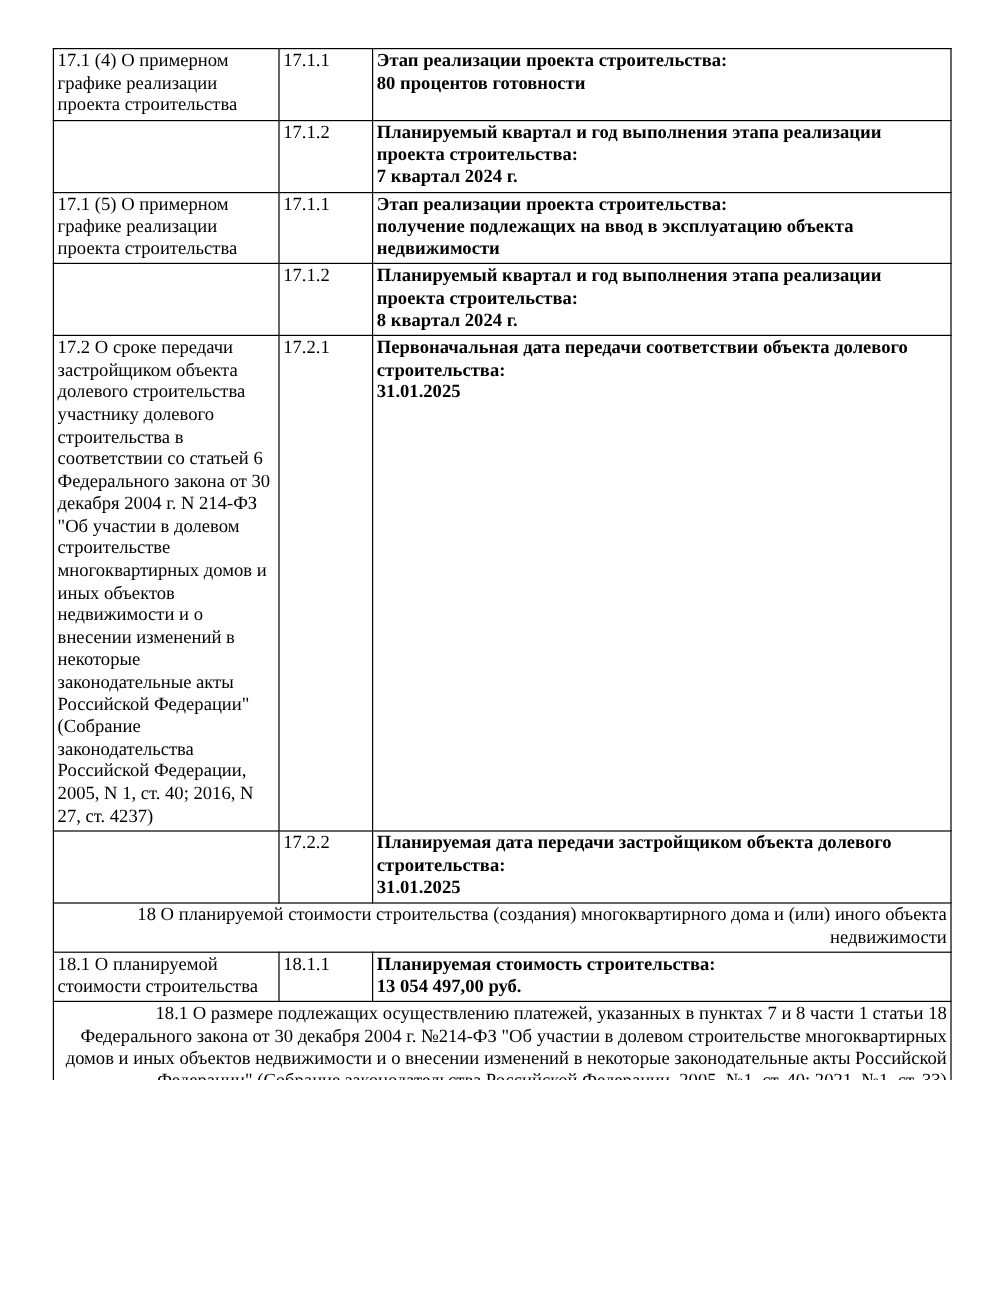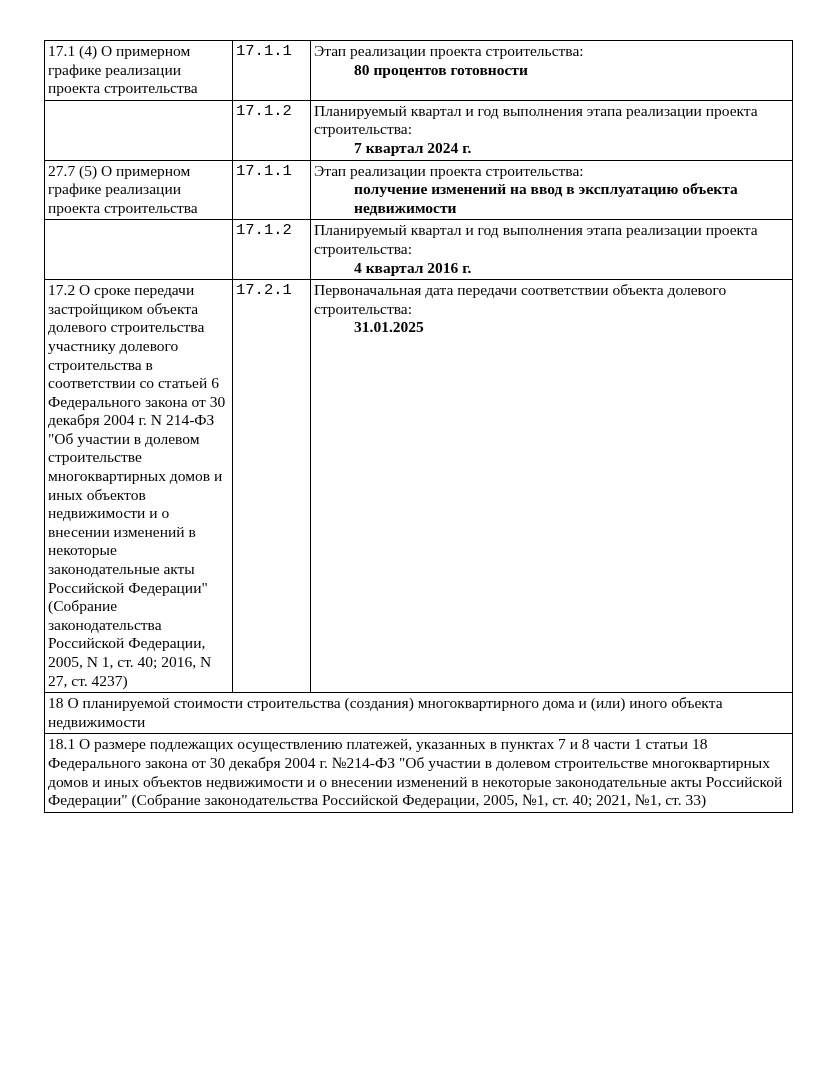"17.1.1" td.code-cell { font-family: Liberation Mono, monospace -> none }
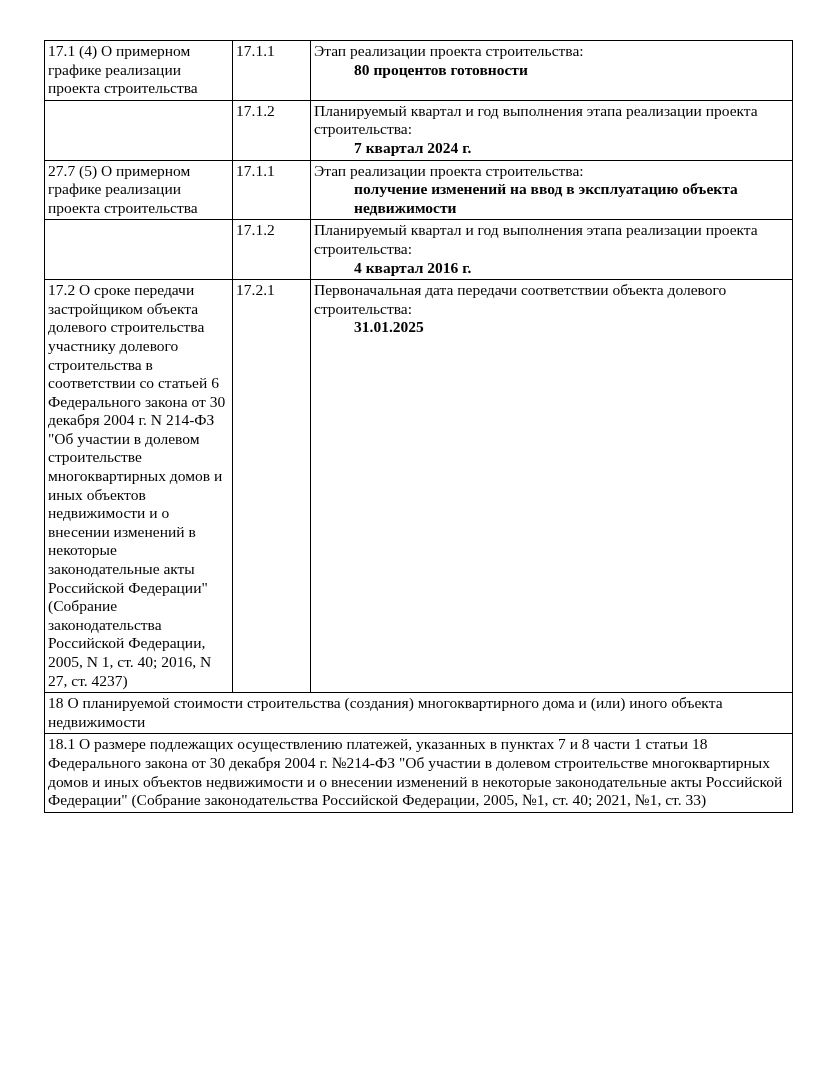"Этап реализации проекта строительства:" .content-label { font-weight: normal -> bold }
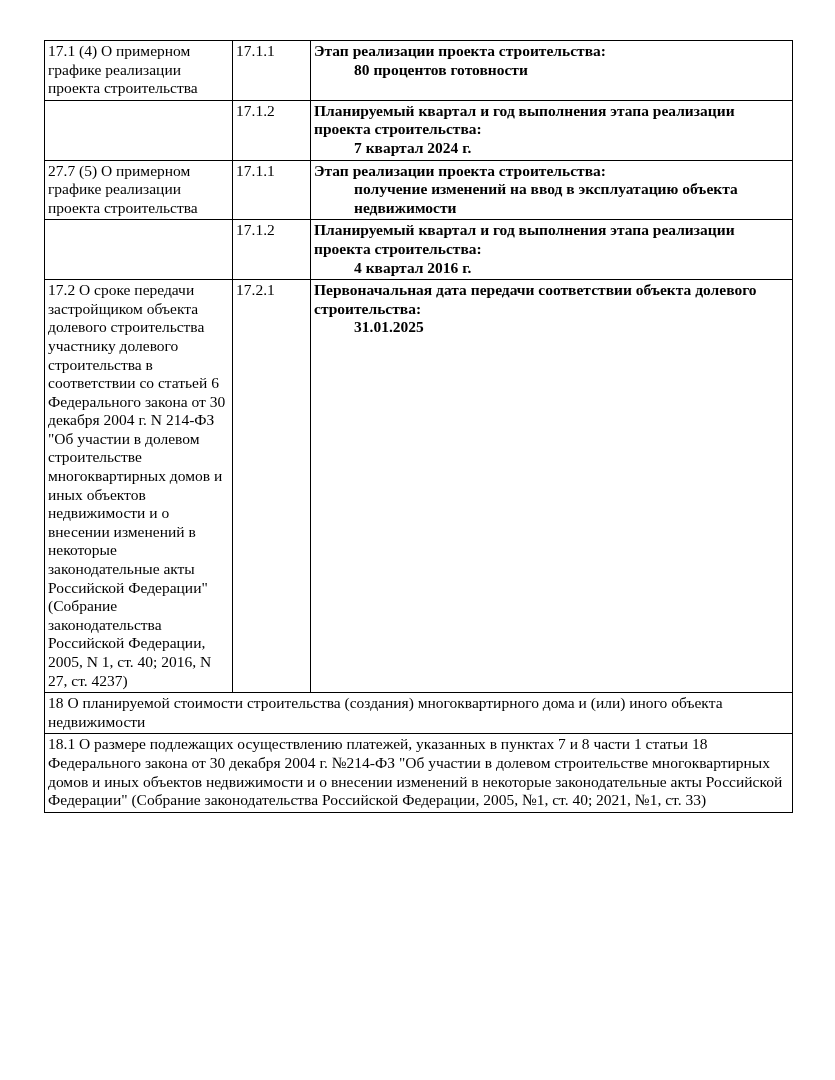"80 процентов готовности" .content-value { margin-left: 40px -> none }
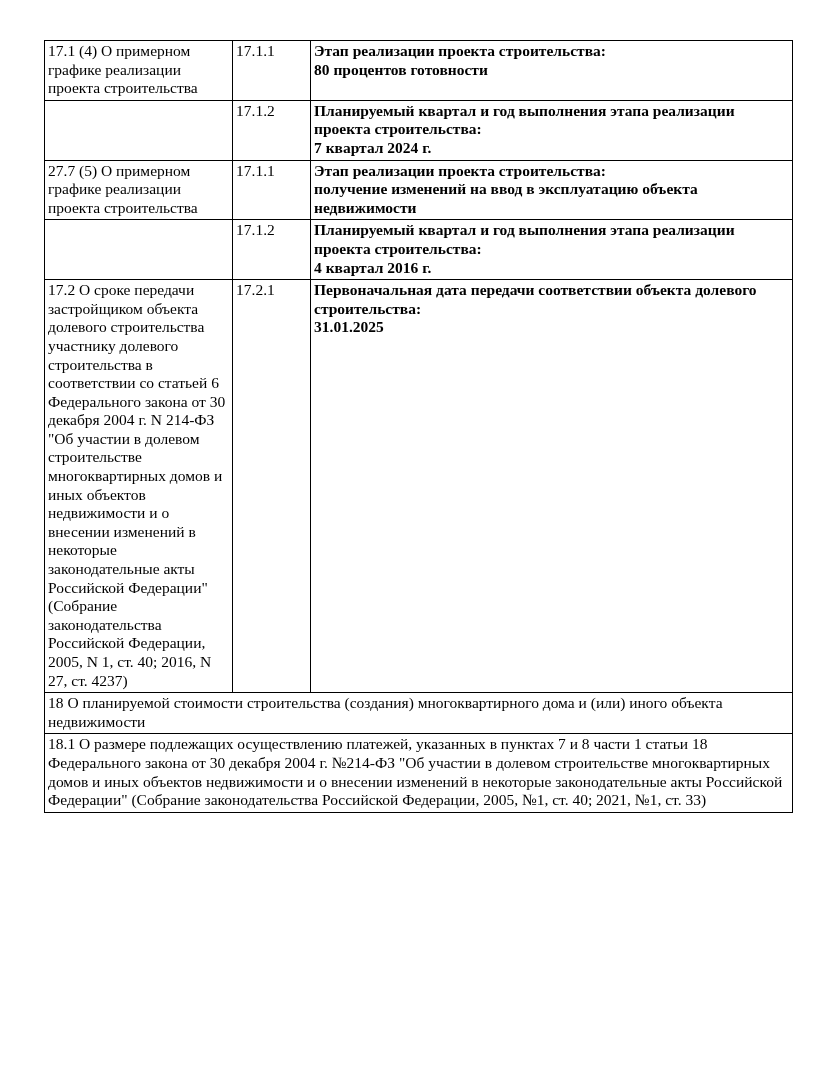"27.7 (5) О примерном графике" td.section-cell { text: 27.7 -> 17.1 }
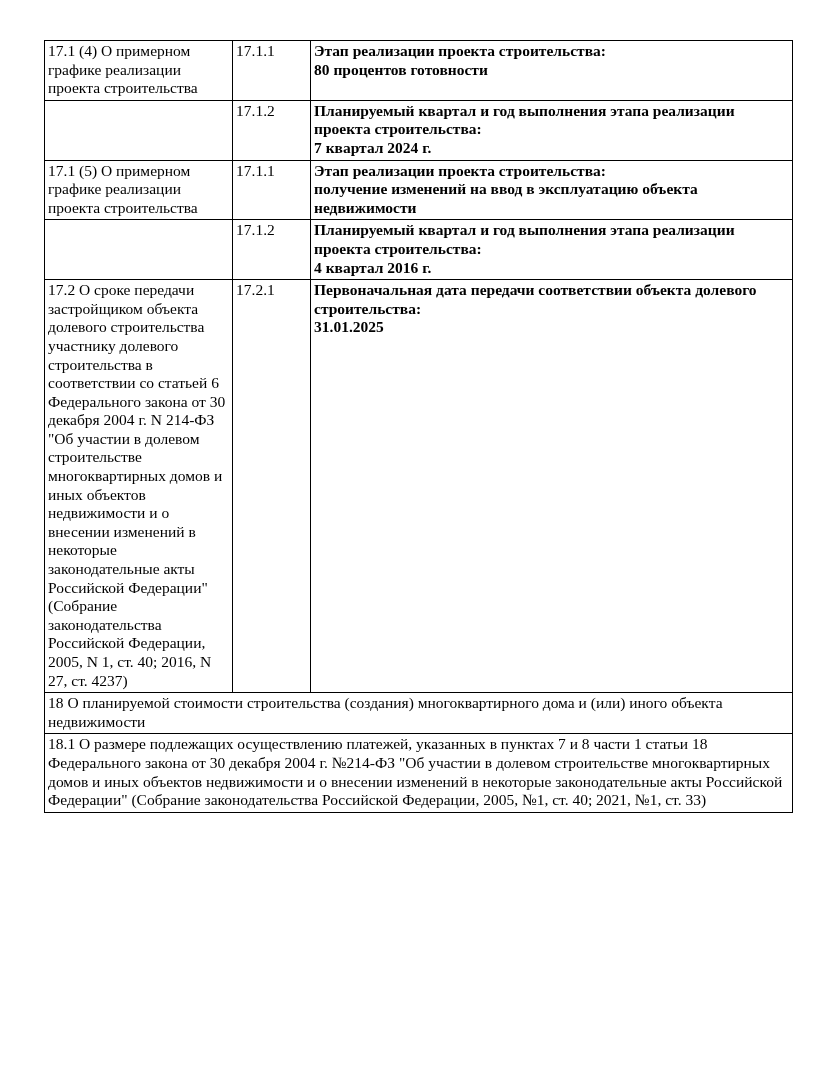"получение изменений на ввод в" div.content-value { text: изменений -> подлежащих }
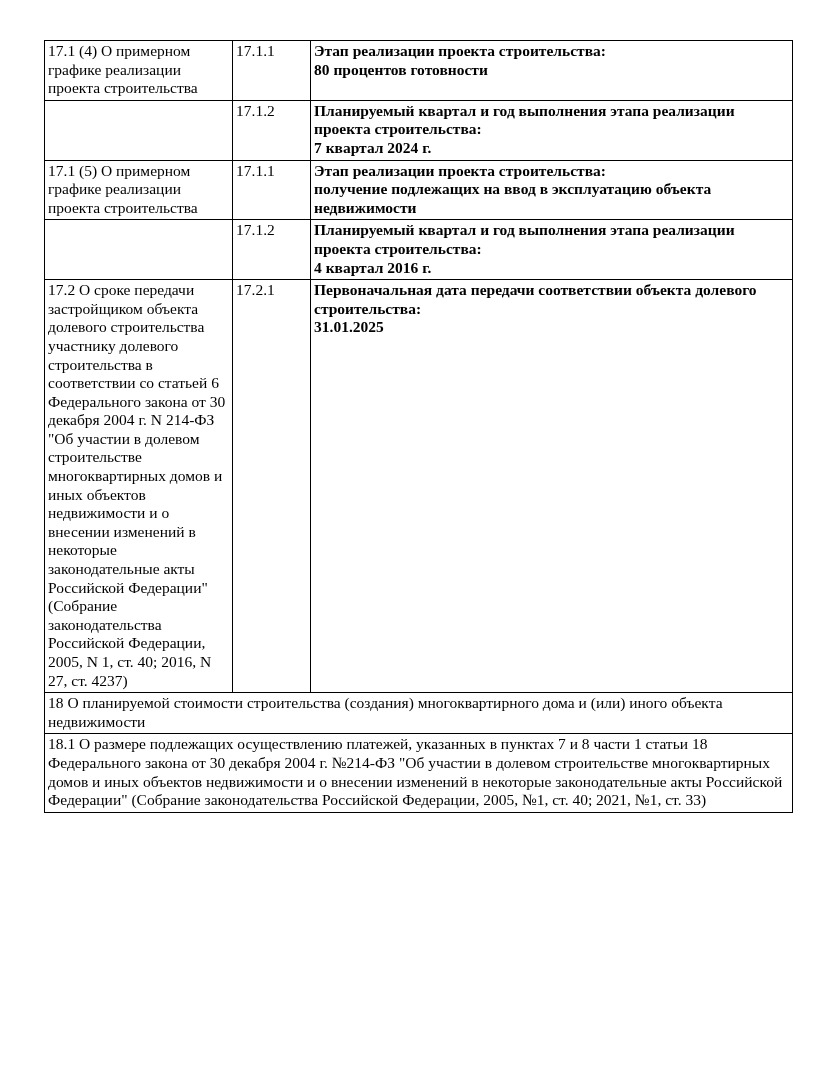"4 квартал 2016 г." div.content-value { text: 4 квартал 2016 -> 8 квартал 2024 }
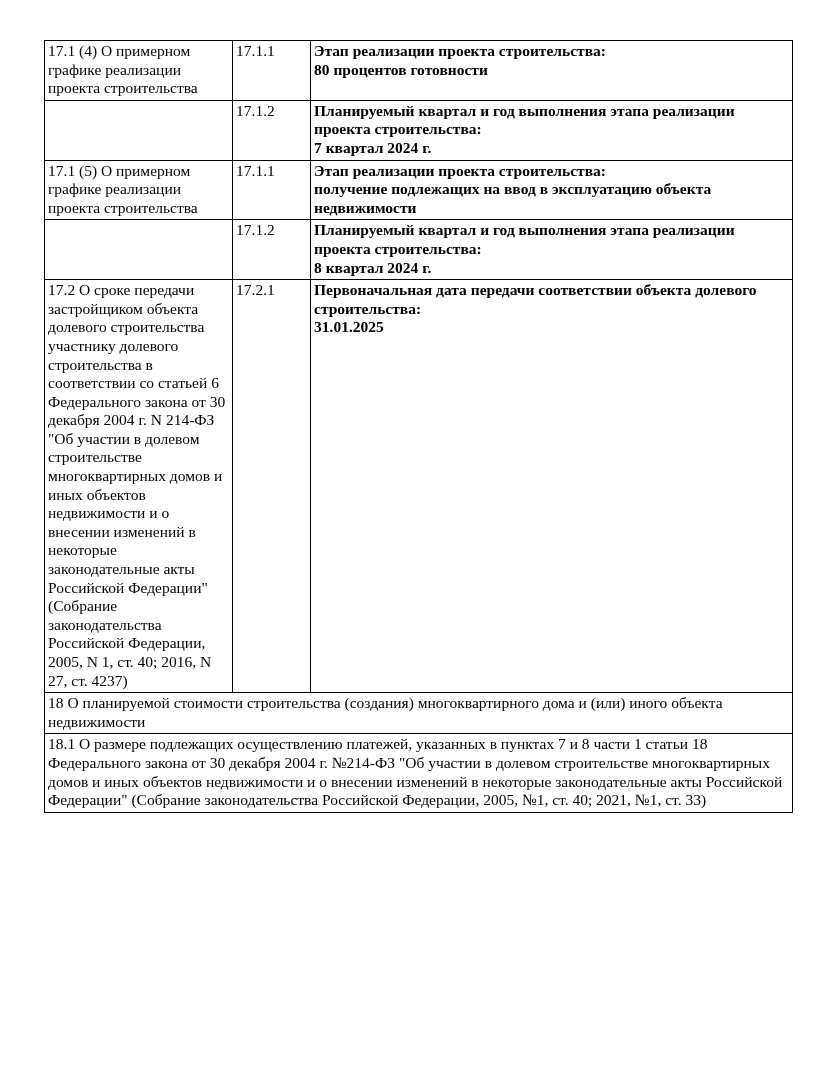"17.2.2" tr { html: none -> <tr> <td></td> <td>17.2.2</td> <td> <div>Планируемая дата передачи застройщиком объекта долевого строительства:</div> <div>31.01.2025</div> </td> </tr> }
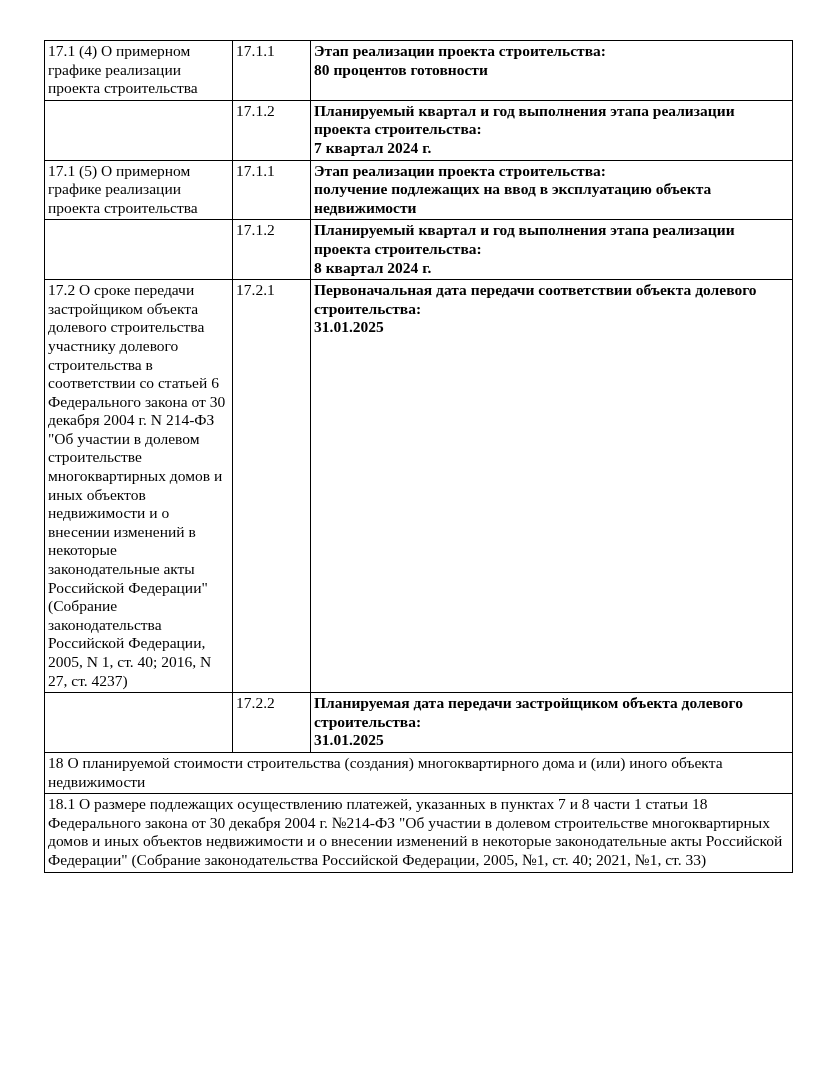"18 О планируемой стоимости строительства" td.full-cell { text-align: none -> right }
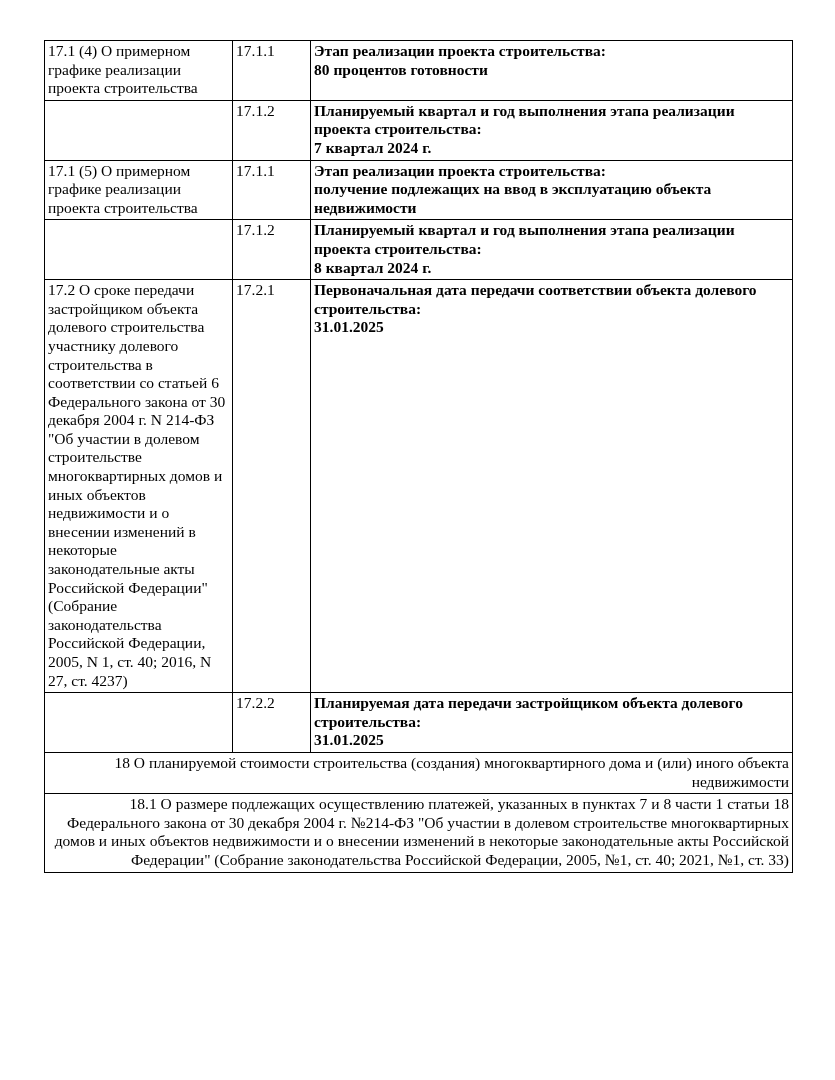"18.1 О планируемой стоимости" tr { html: none -> <tr> <td>18.1 О планируемой стоимости строительства</td> <td>18.1.1</td> <td> <div>Планируемая стоимость строительства:</div> <div>13 054 497,00 руб.</div> </td> </tr> }
